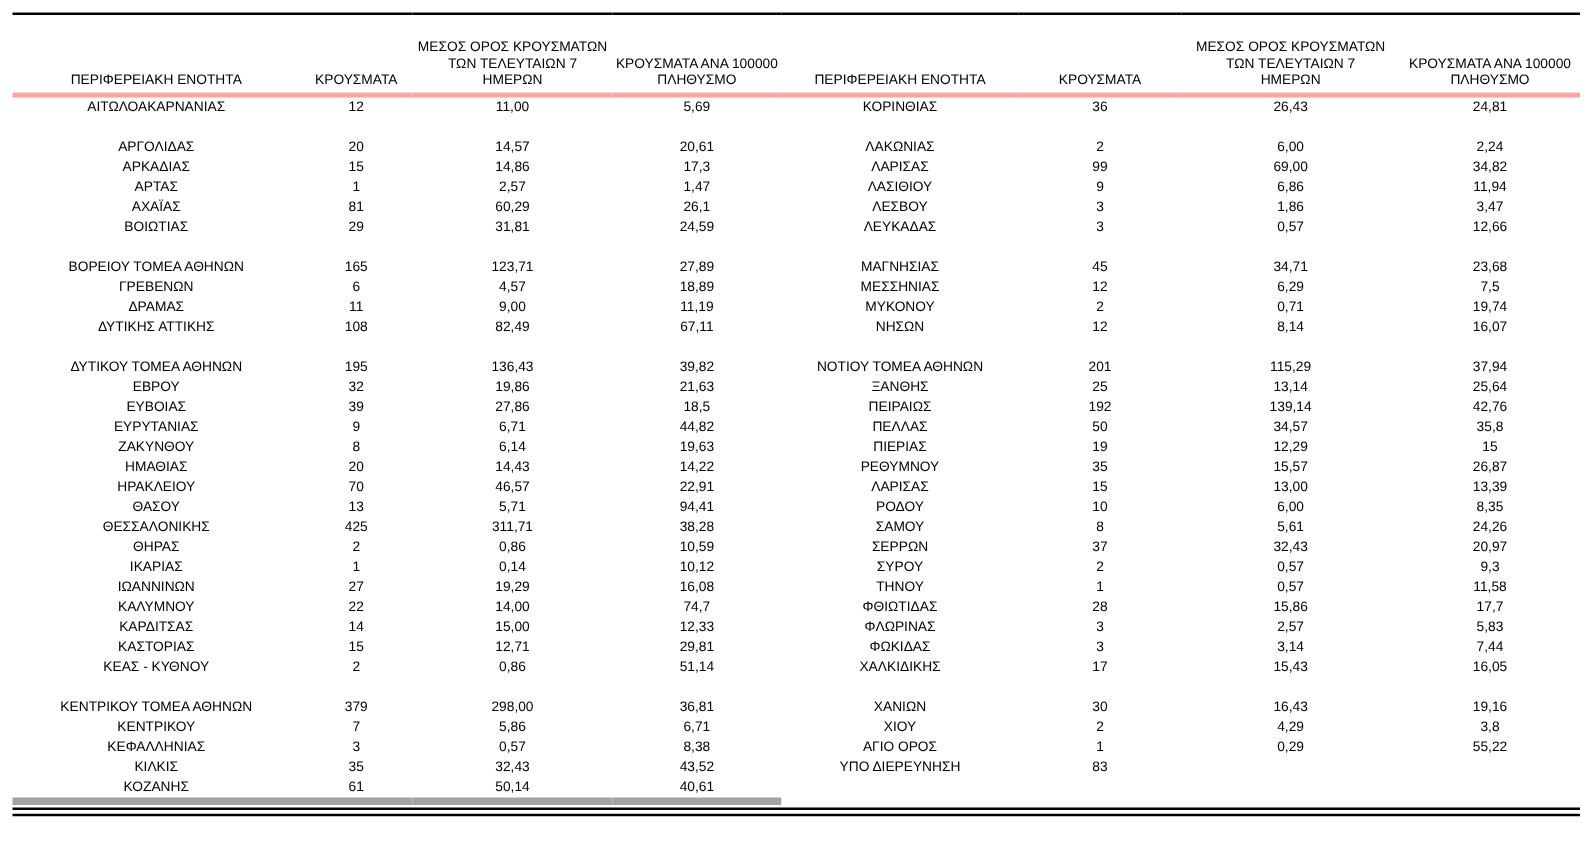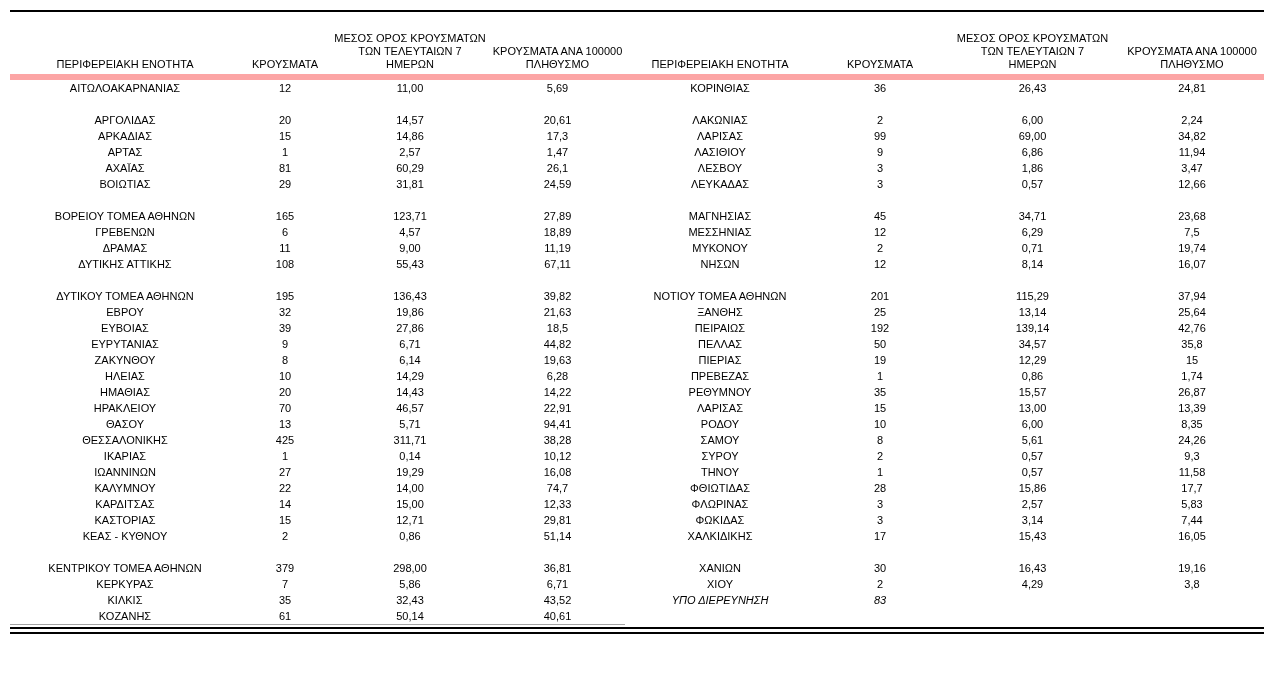"ΜΕΣΟΣ ΟΡΟΣ ΚΡΟΥΣΜΑΤΩΝ" table.cases-table thead th { border-bottom: 6px solid #fca5a5 -> 4px solid #fca5a5 }
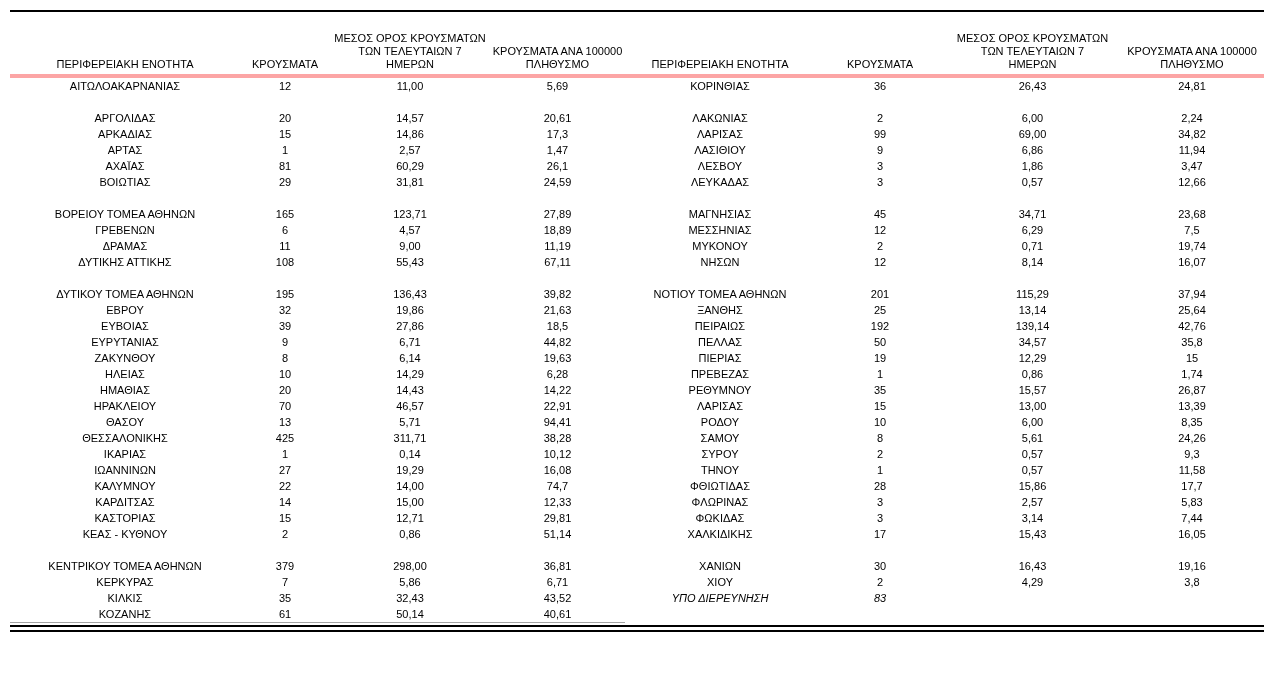"55,43" td.col-left { text: 55,43 -> 82,49 }
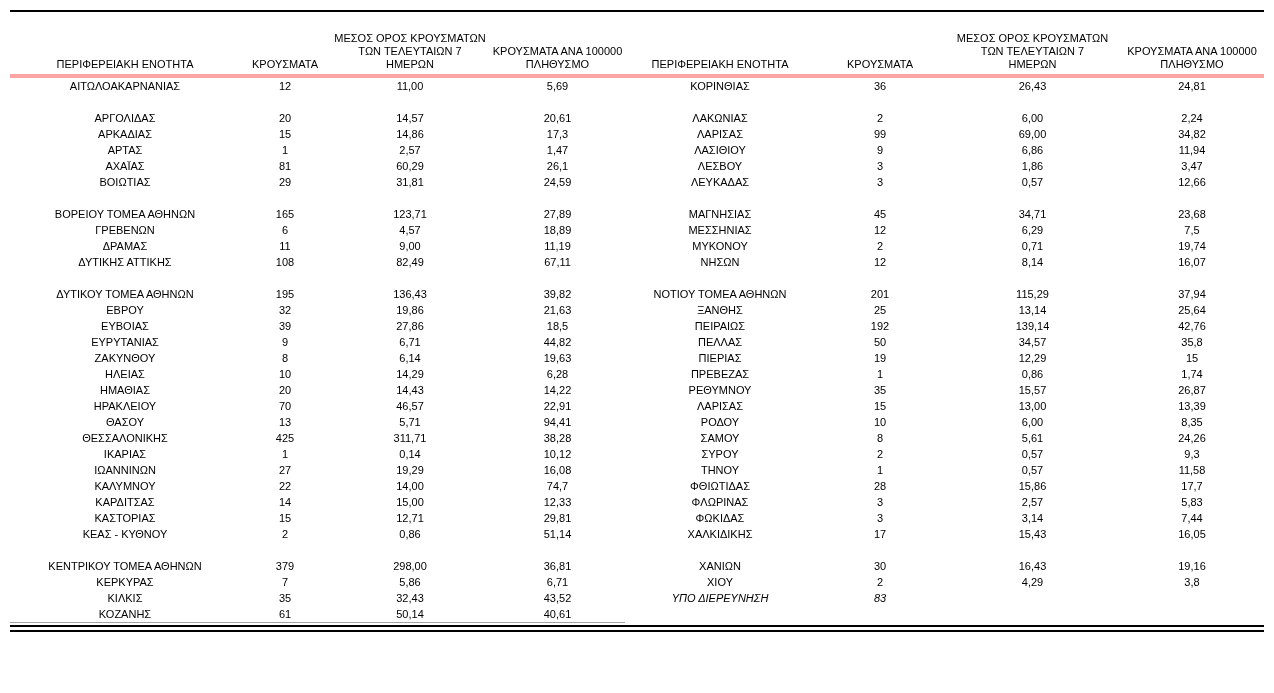"ΗΛΕΙΑΣ" tr { html: <tr> <td>ΗΛΕΙΑΣ</td> <td>10</td> <td>14,29</td> <td>6,28</td> <td>ΠΡΕΒΕΖΑΣ</td> <td>1</td> <td>0,86</td> <td>1,74</td> </tr> -> none }
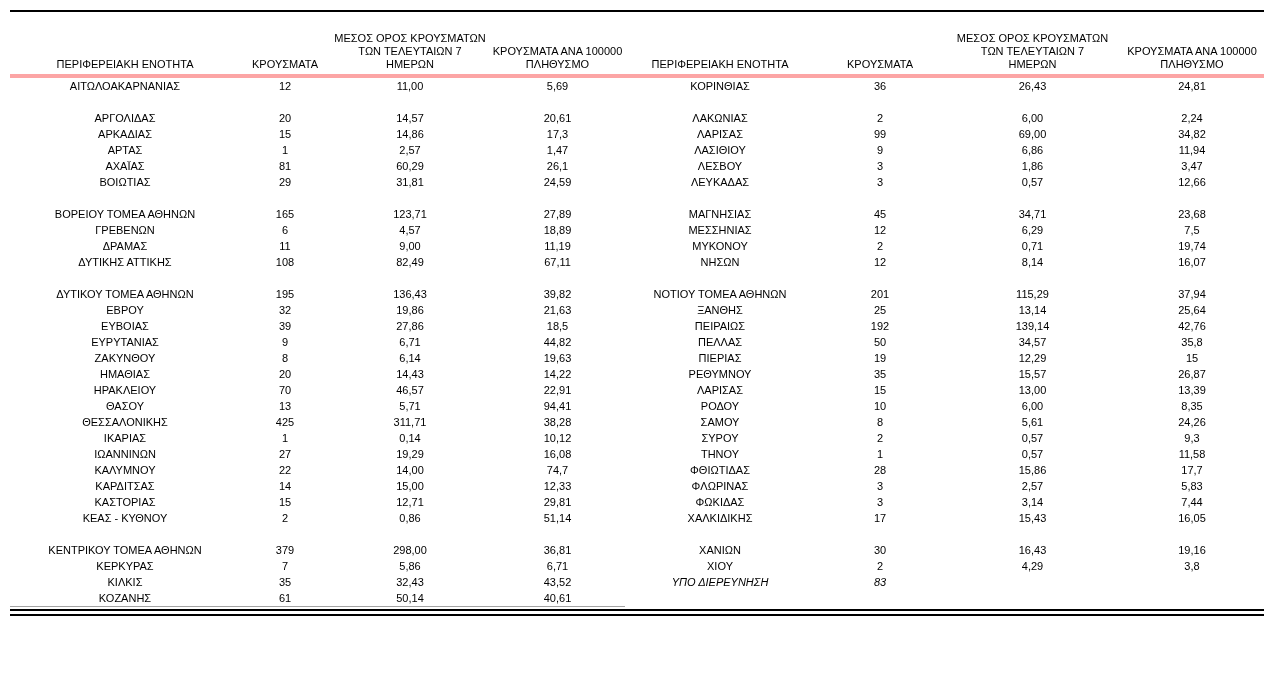"ΘΗΡΑΣ" tr { html: none -> <tr> <td>ΘΗΡΑΣ</td> <td>2</td> <td>0,86</td> <td>10,59</td> <td>ΣΕΡΡΩΝ</td> <td>37</td> <td>32,43</td> <td>20,97</td> </tr> }
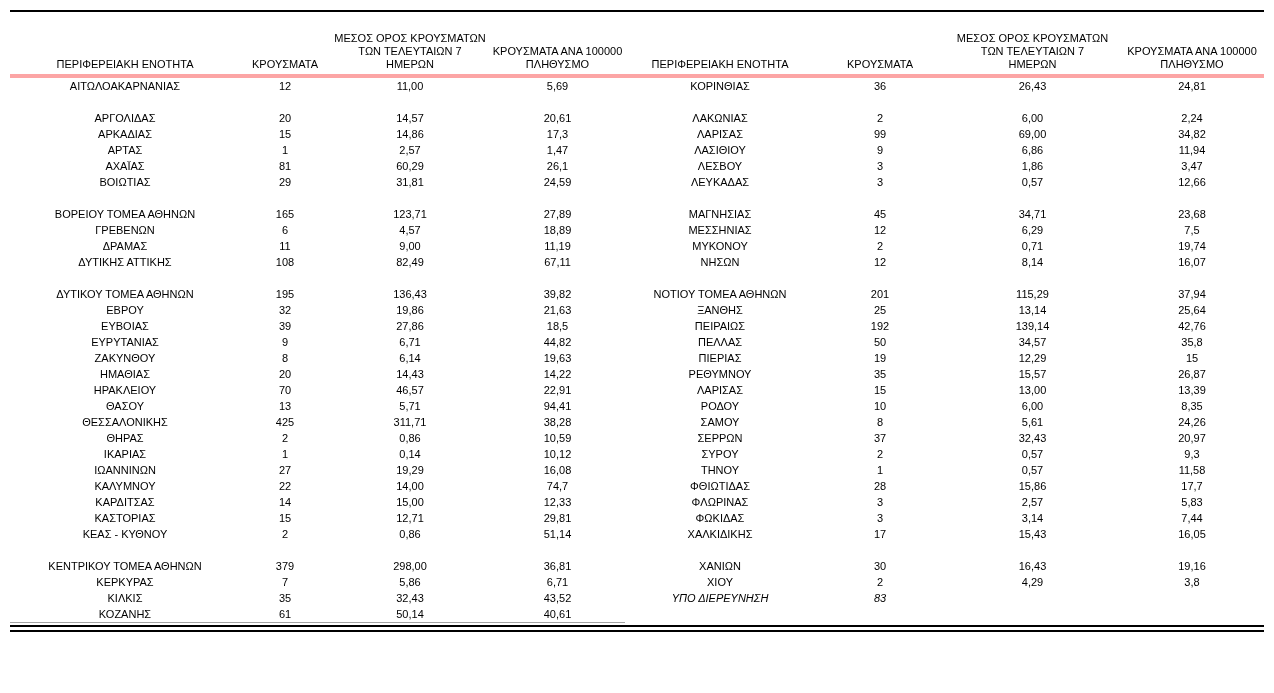"ΚΕΡΚΥΡΑΣ" td.col-left { text: ΚΕΡΚΥΡΑΣ -> ΚΕΝΤΡΙΚΟΥ }
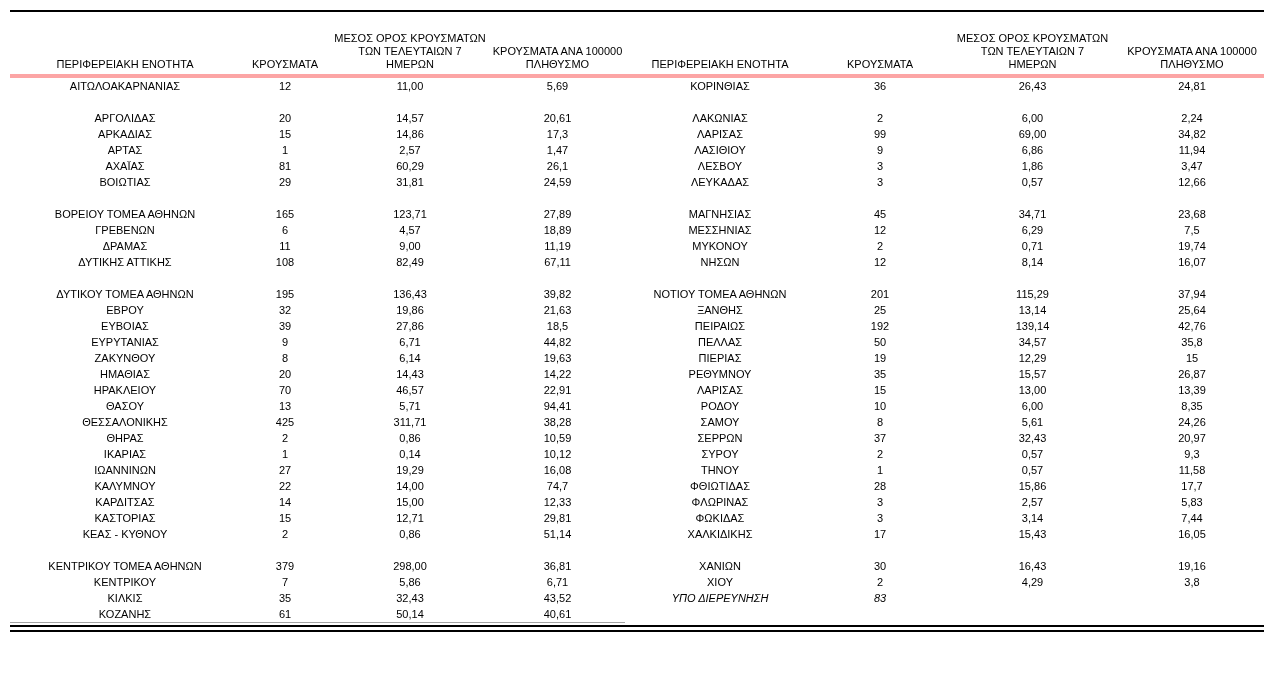"ΚΕΦΑΛΛΗΝΙΑΣ" tr { html: none -> <tr> <td>ΚΕΦΑΛΛΗΝΙΑΣ</td> <td>3</td> <td>0,57</td> <td>8,38</td> <td>ΑΓΙΟ ΟΡΟΣ</td> <td>1</td> <td>0,29</td> <td>55,22</td> </tr> }
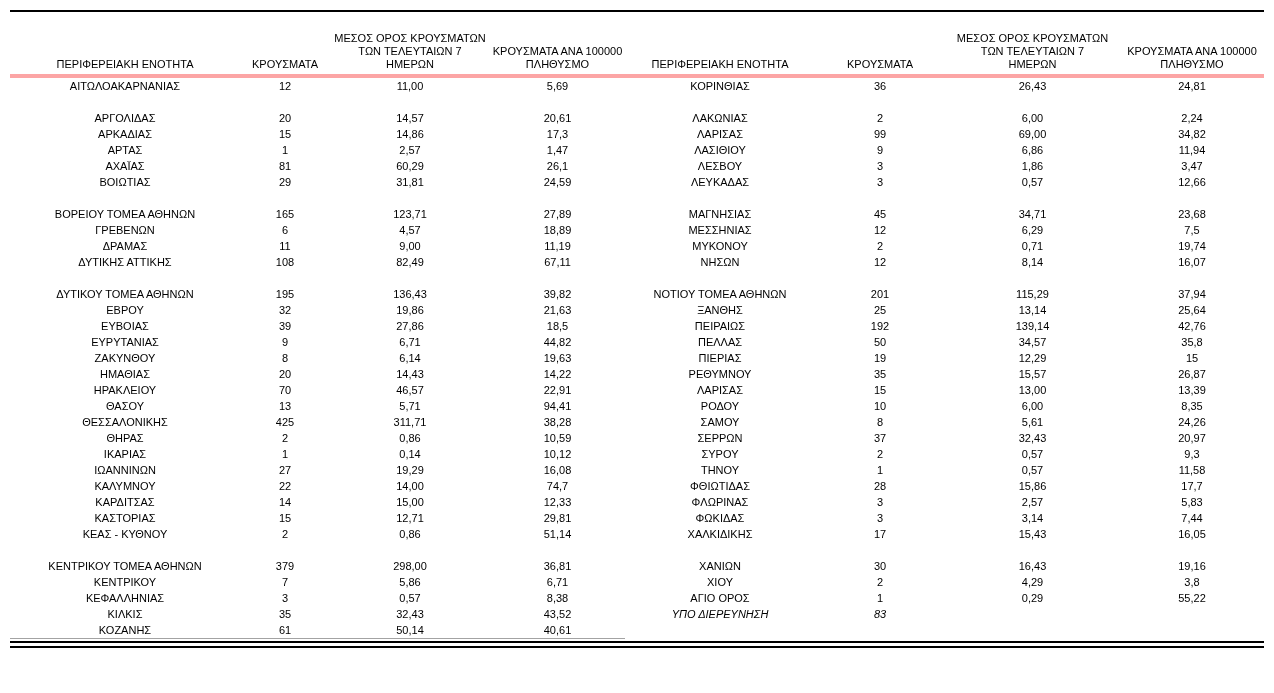"ΥΠΟ ΔΙΕΡΕΥΝΗΣΗ" td.italic { font-style: italic -> none }
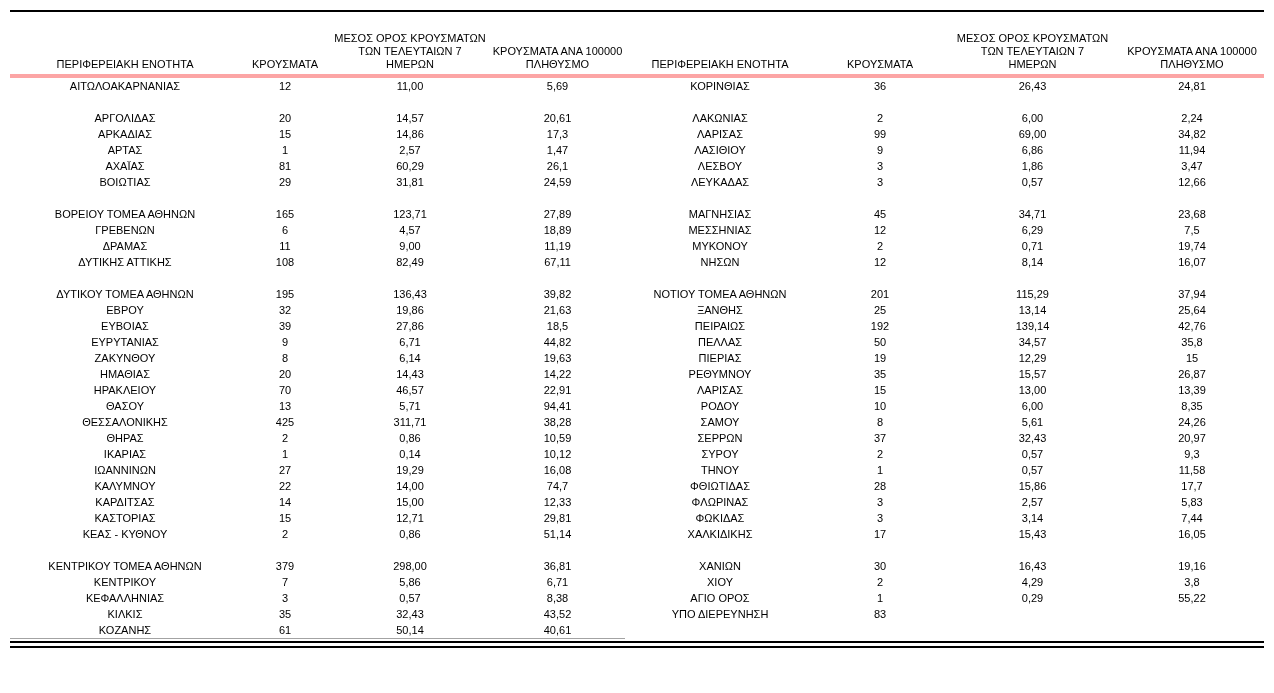"ΚΟΖΑΝΗΣ" tbody tr:last-child td.col-left { border-bottom: 1px solid #a3a3a3 -> 6px solid #a3a3a3 }
